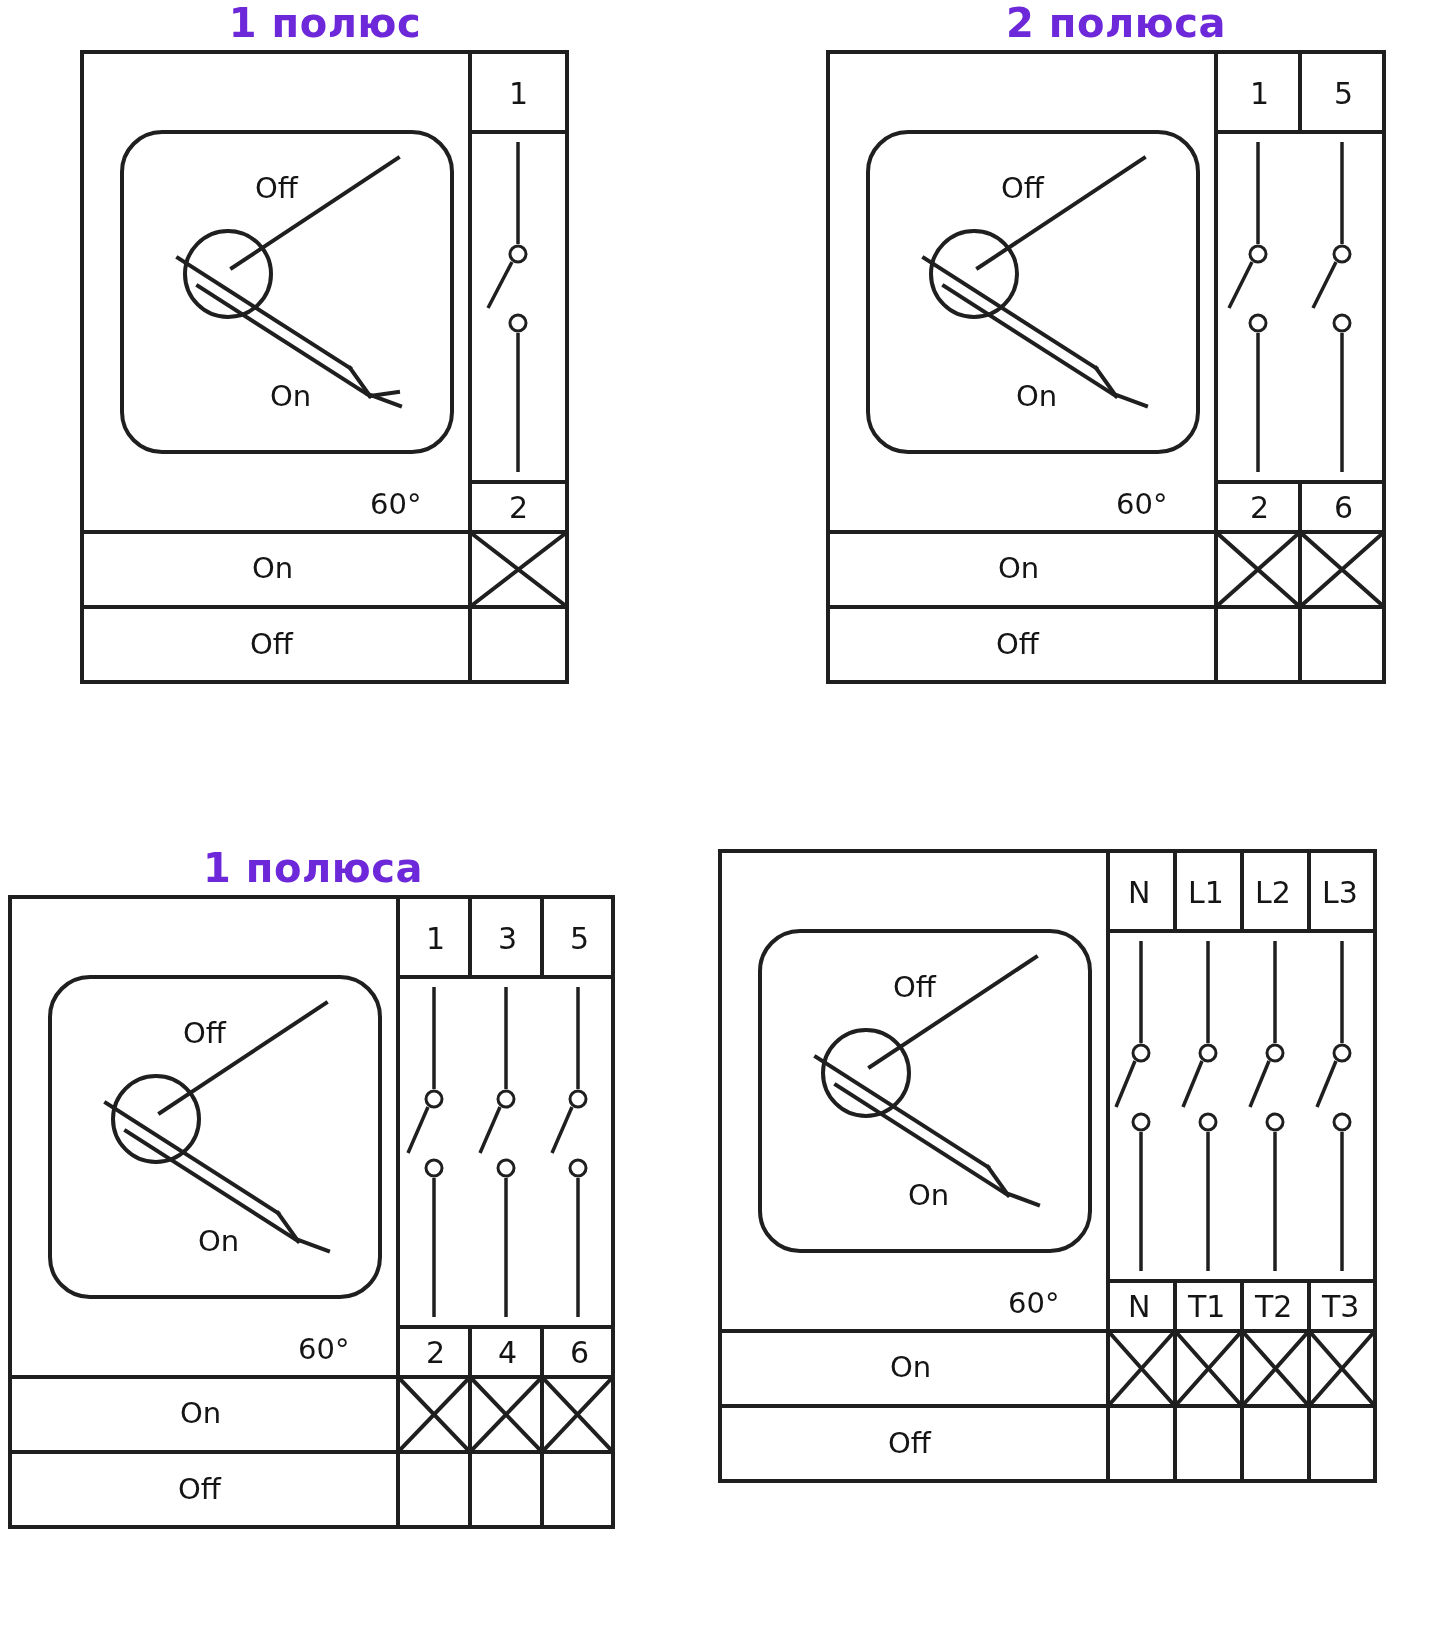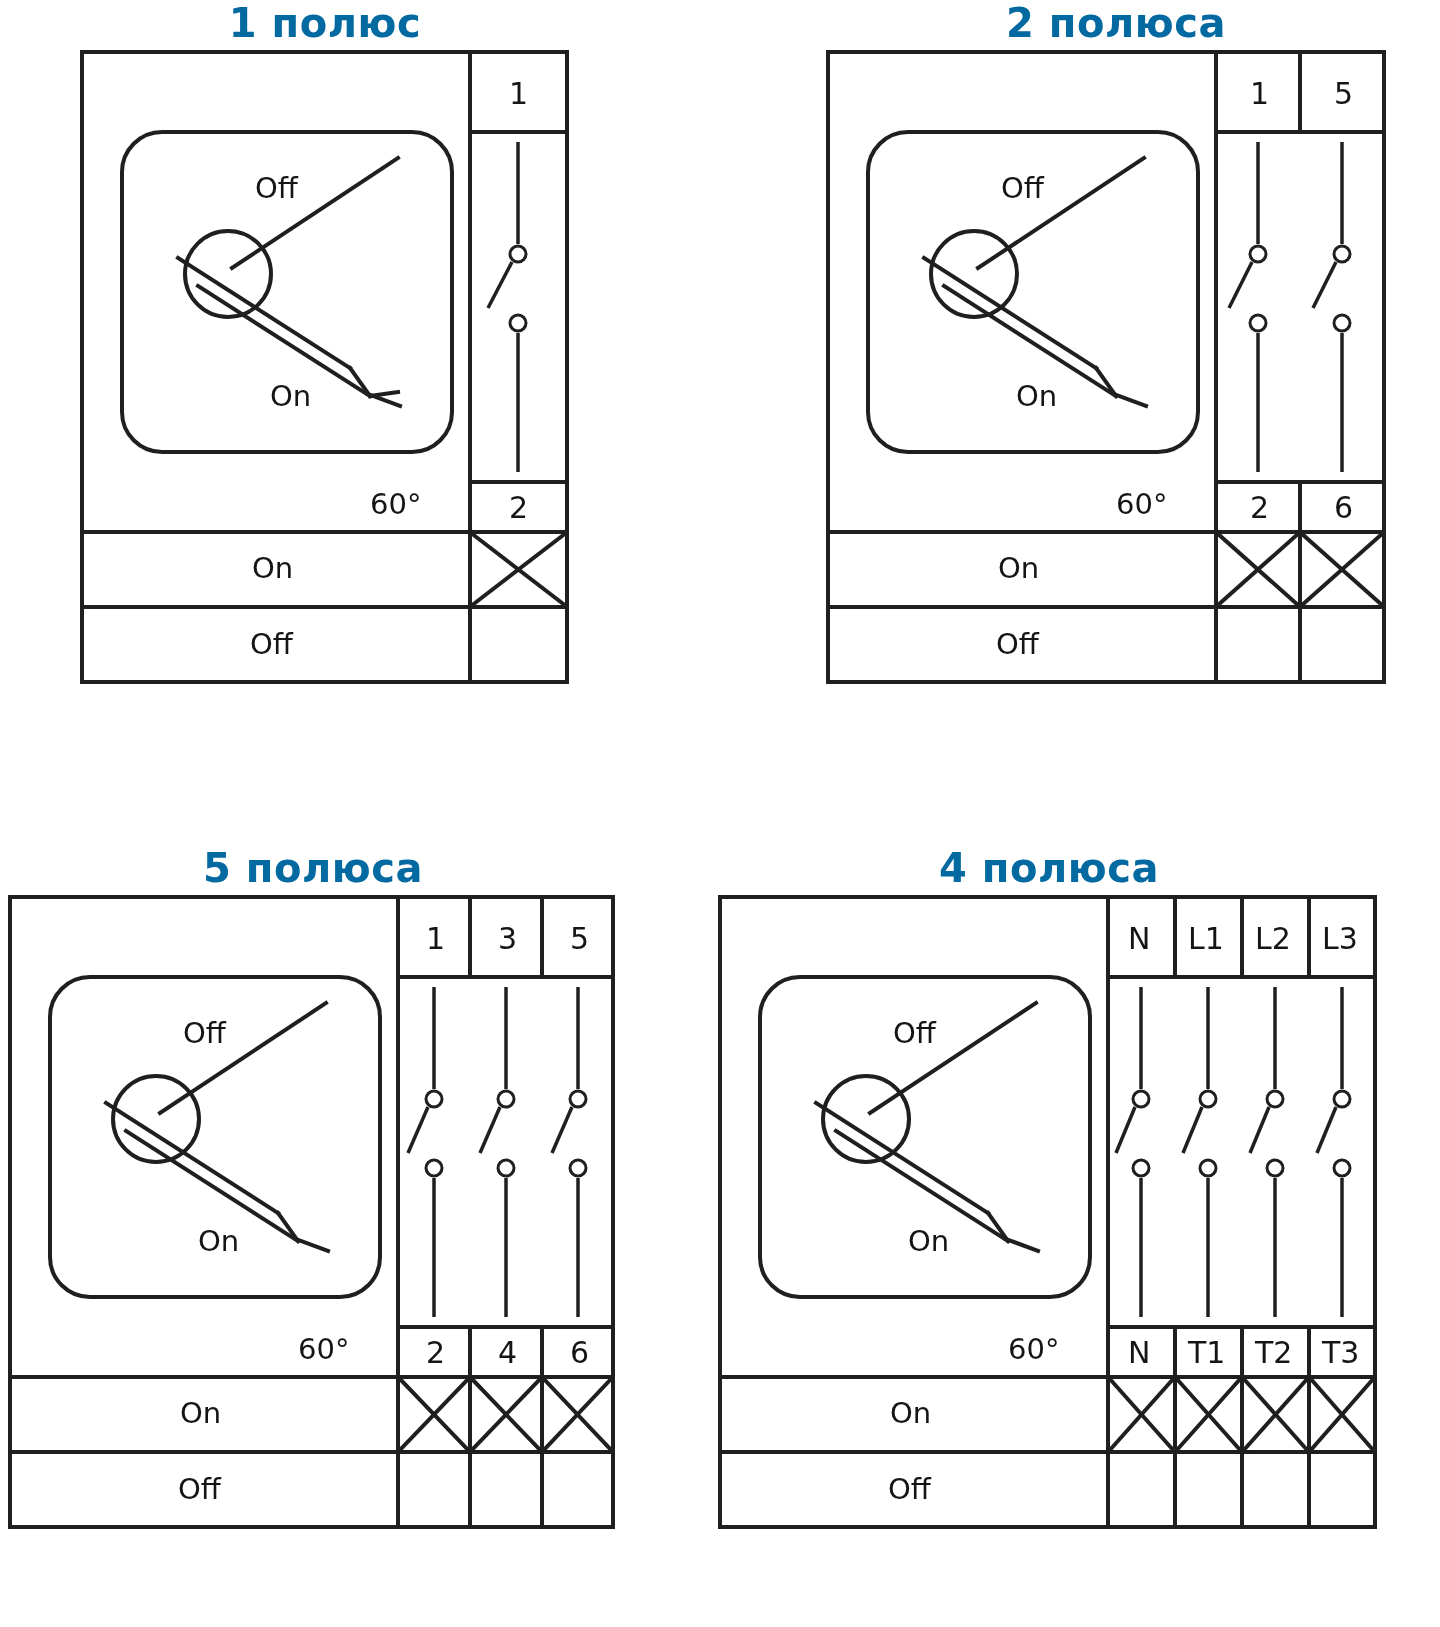"1 полюс" .panel-title { color: #0369a1 -> #6d28d9 }
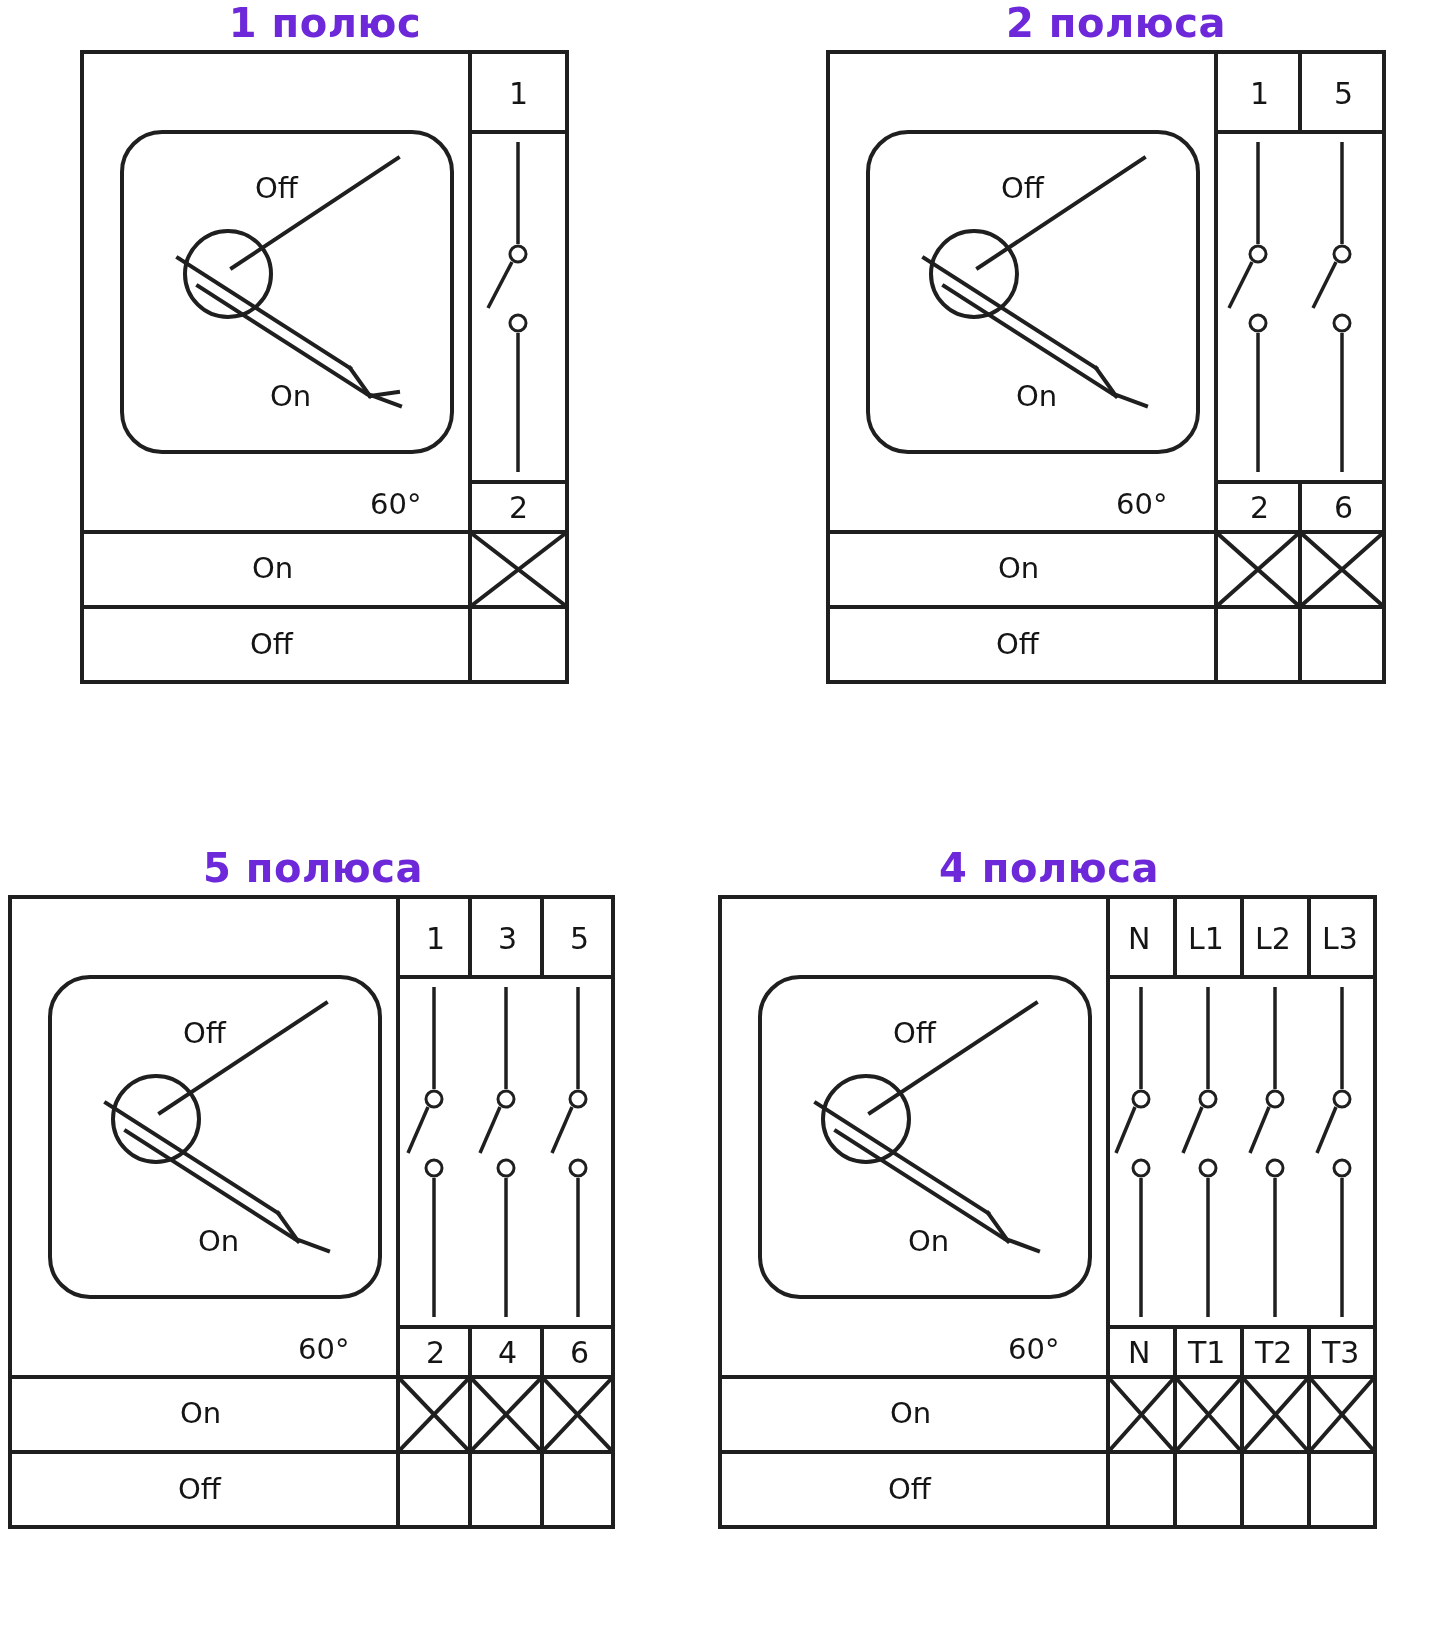"5 полюса" div.panel-title { text: 5 -> 1 }
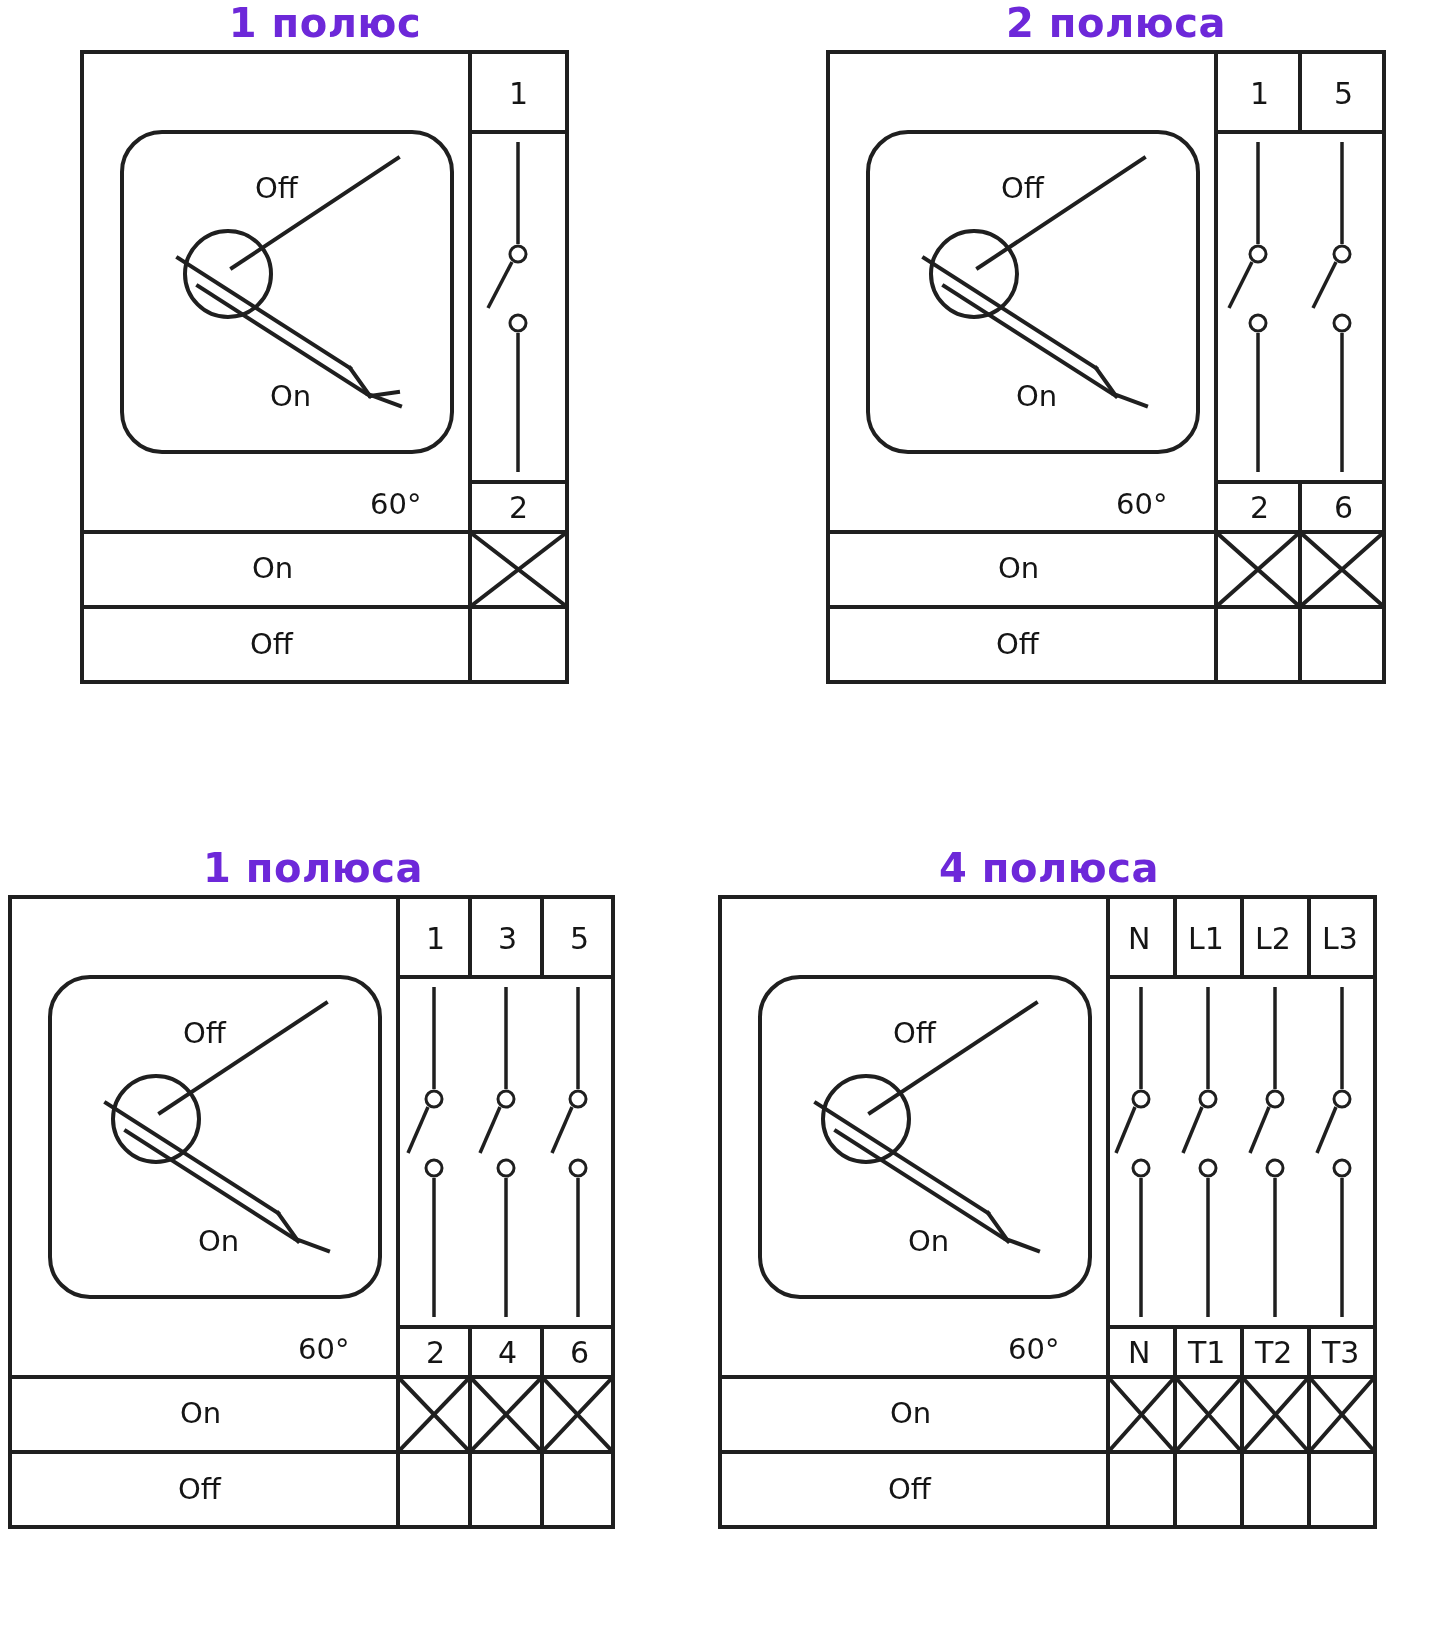"4 полюса" div.panel-title { html: <div>4 полюса</div> -> none }
